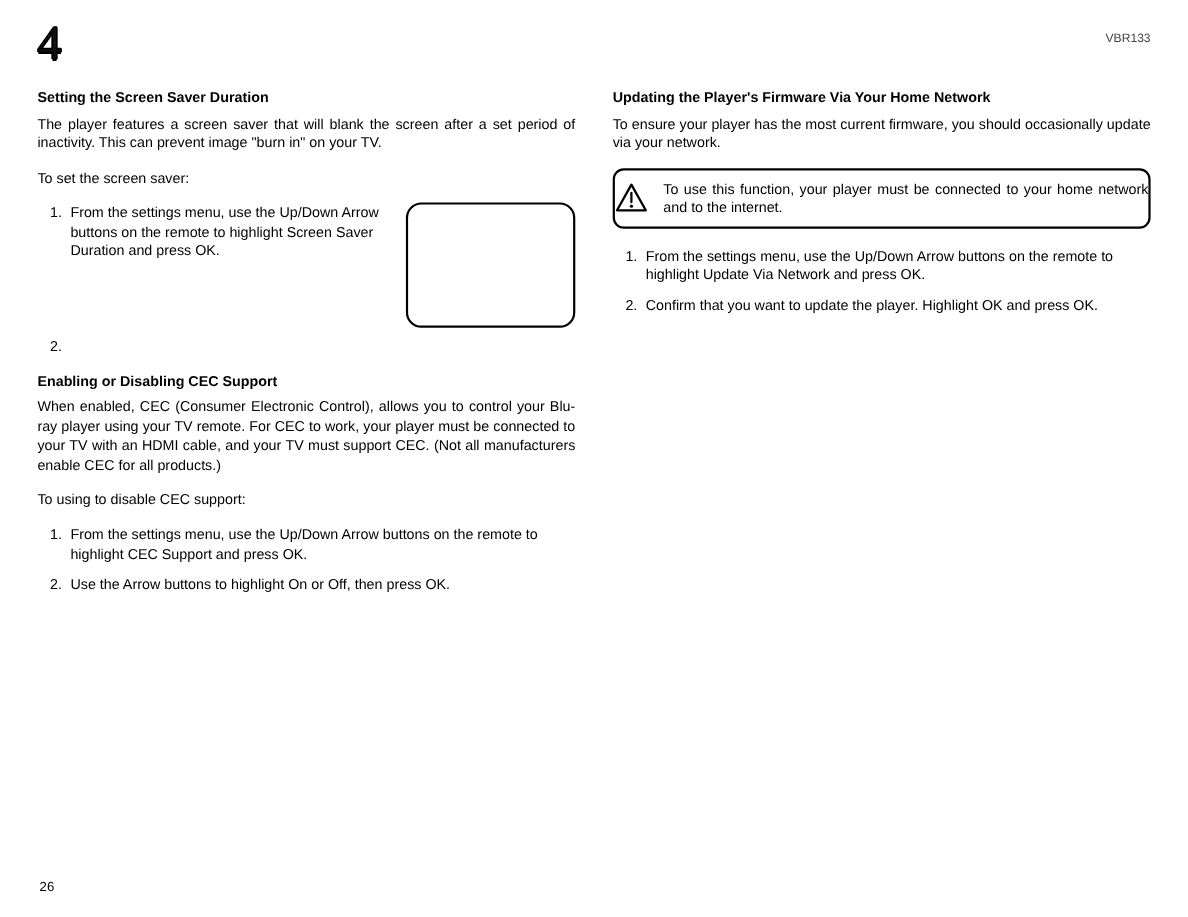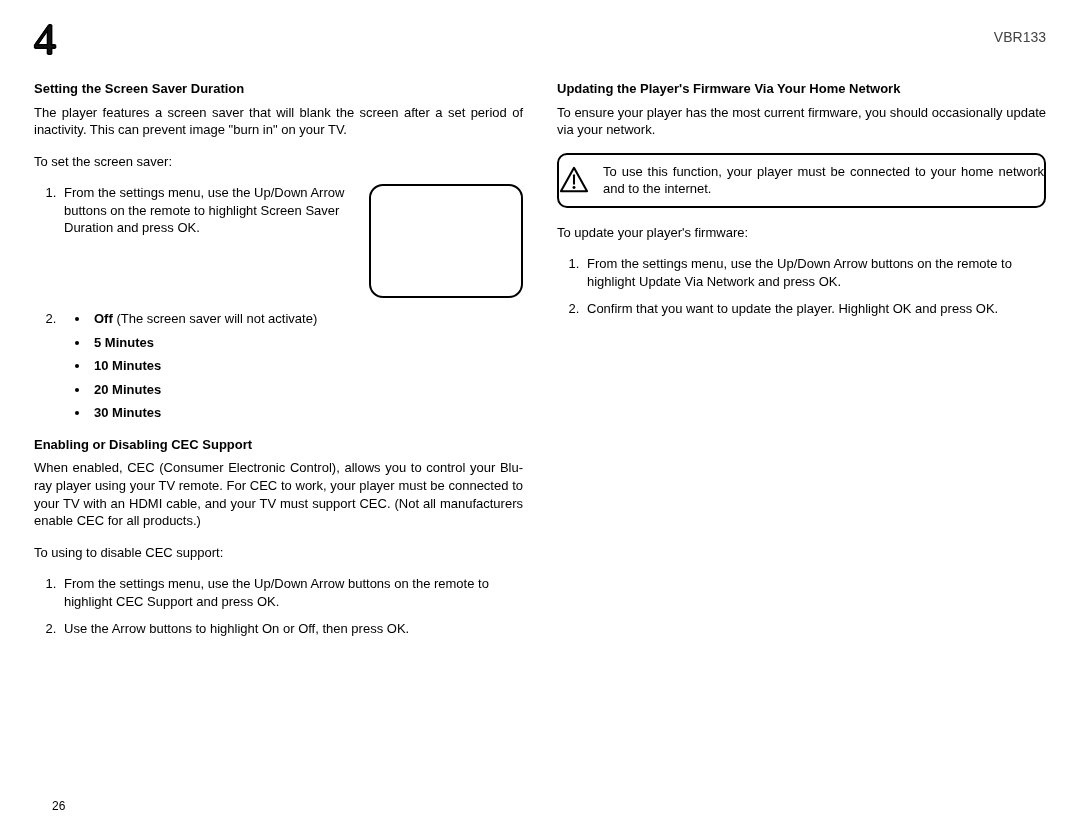"VBR133" .model { font-size: 14px -> 11px }
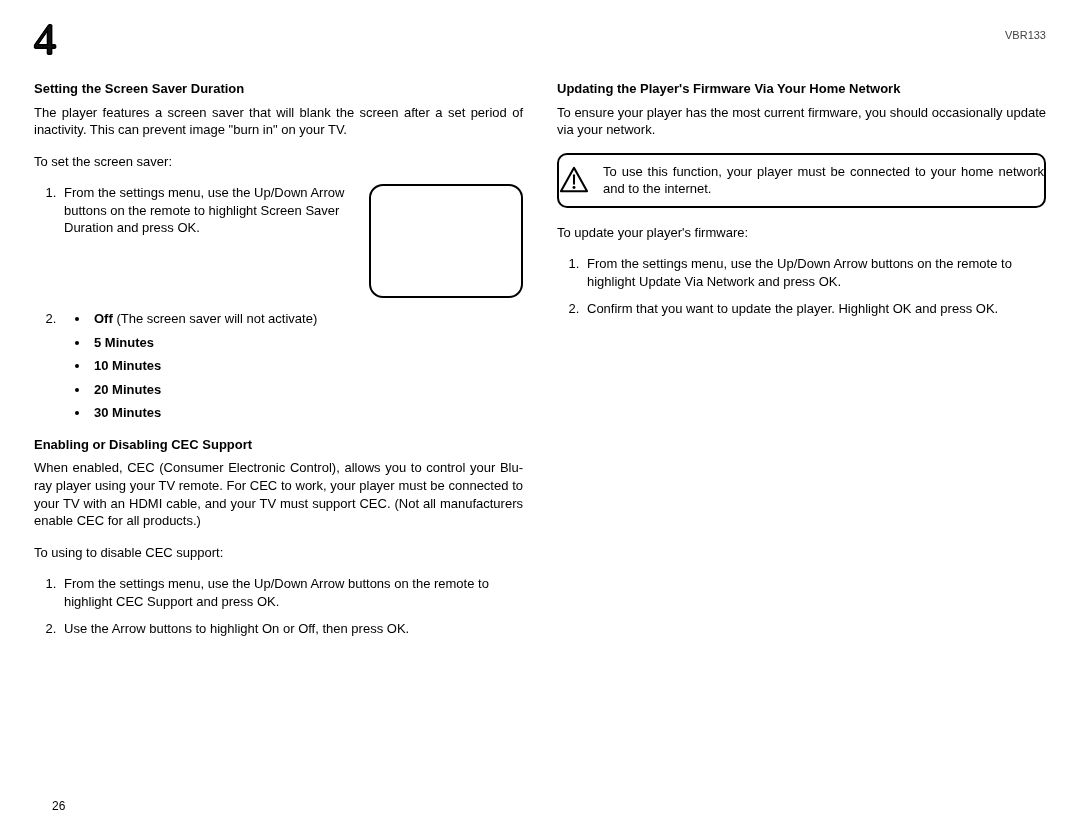"To update your player's firmware:" p { html: <p>To update your player's firmware:</p> -> none }
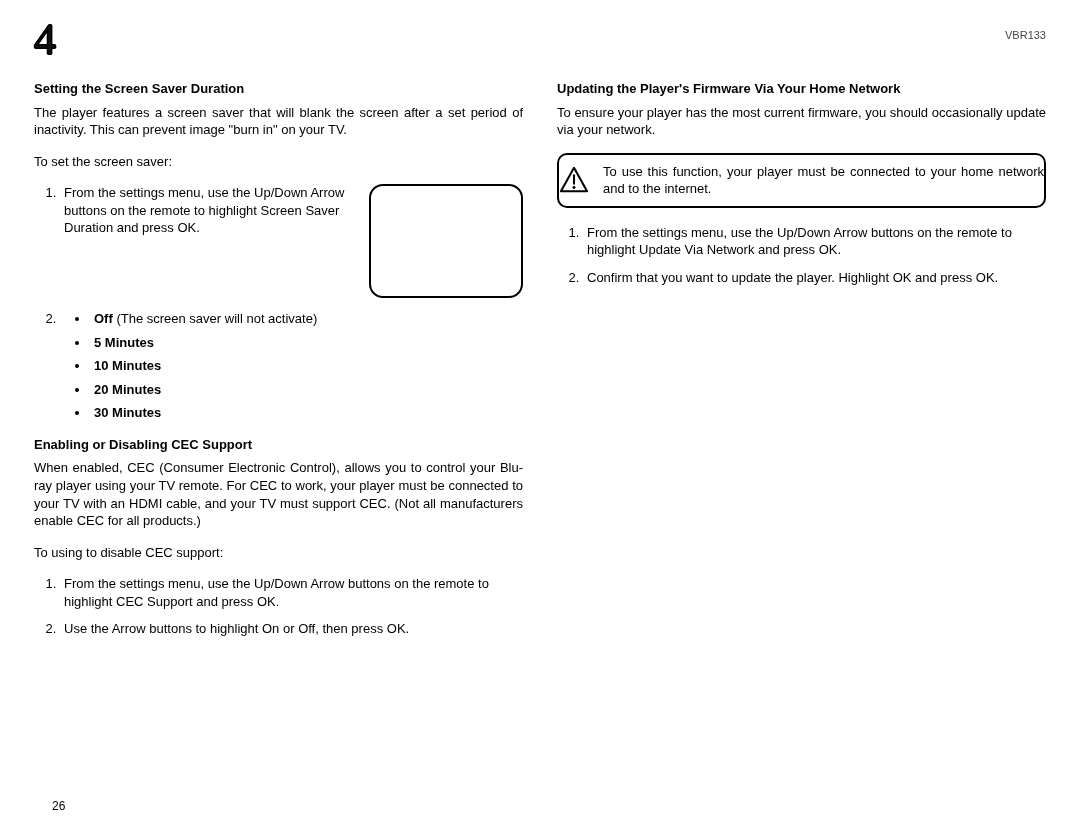"Off (The screen saver will" ul { html: <ul> <li> <span>Off</span><span> (The screen saver will not activate)</span> </li> <li>5 Minutes</li> <li>10 Minutes</li> <li>20 Minutes</li> <li>30 Minutes</li> </ul> -> none }
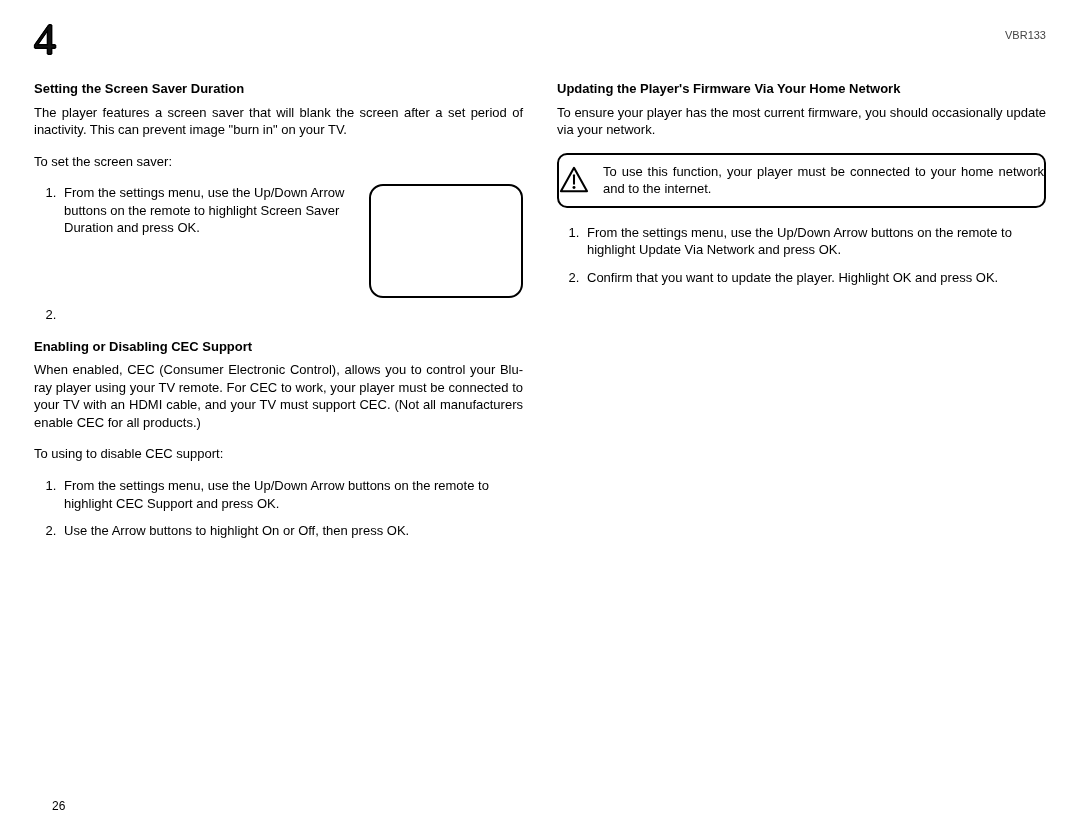"26" .page-num { left: 52px -> 36px }
